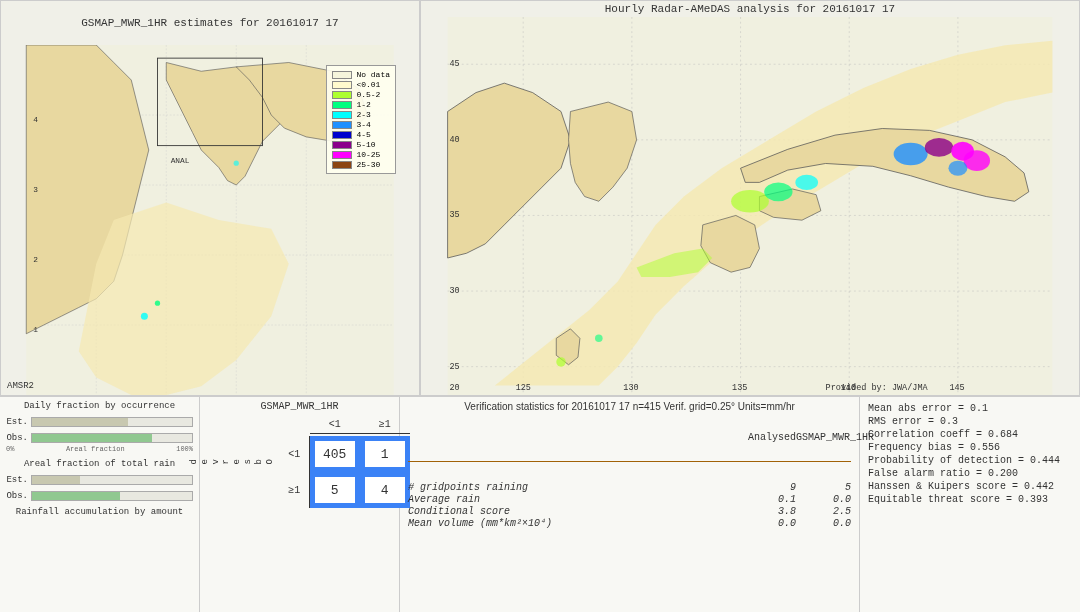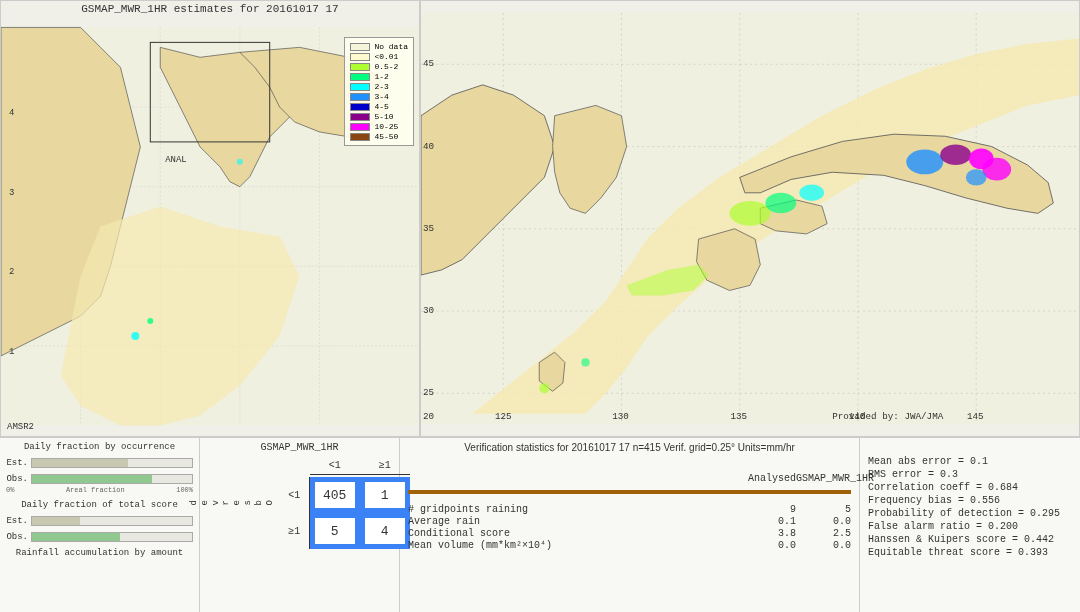"Hourly Radar-AMeDAS analysis for" div.right-map-title { html: none -> <div>Hourly Radar-AMeDAS analysis for 20161017 17</div> }
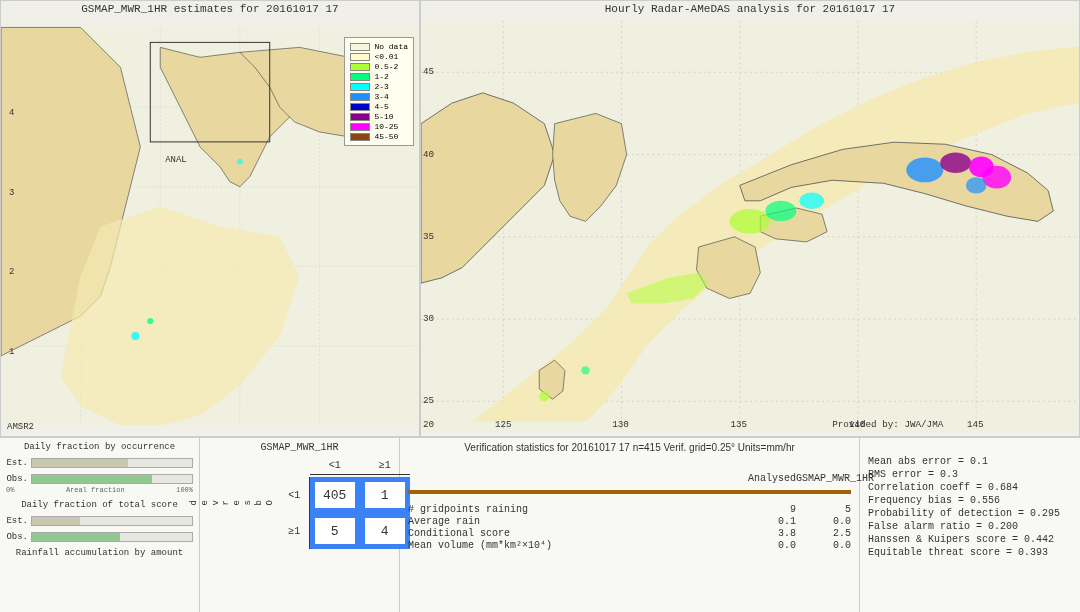"GSMAP_MWR_1HR estimates for 20161017 17" .left-map-title { padding: 2px 0 -> 16px 0 }
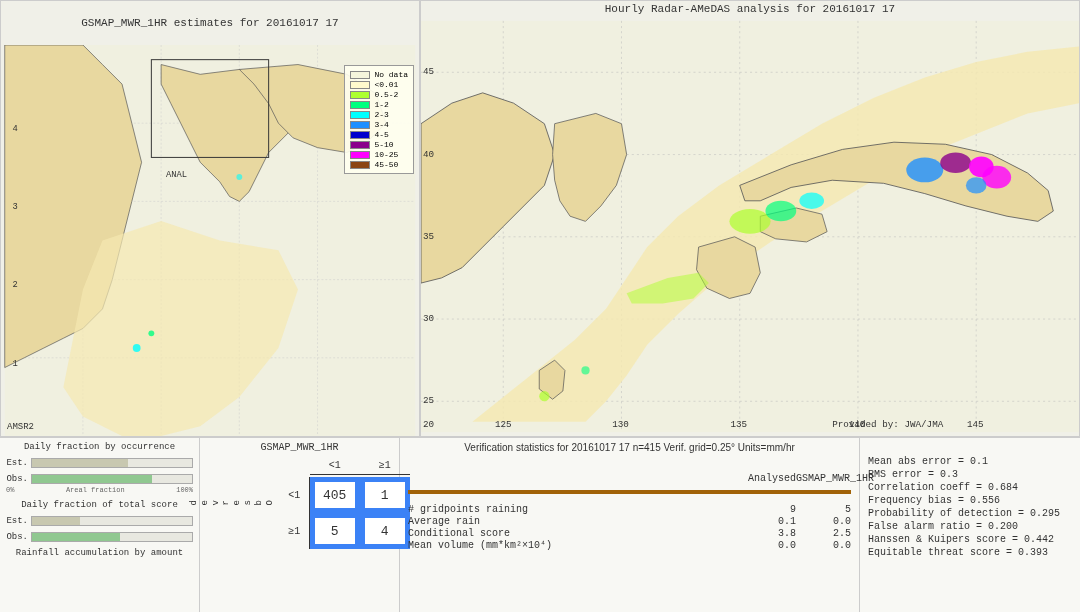"No data" .legend-box { right: 5px -> 23px }
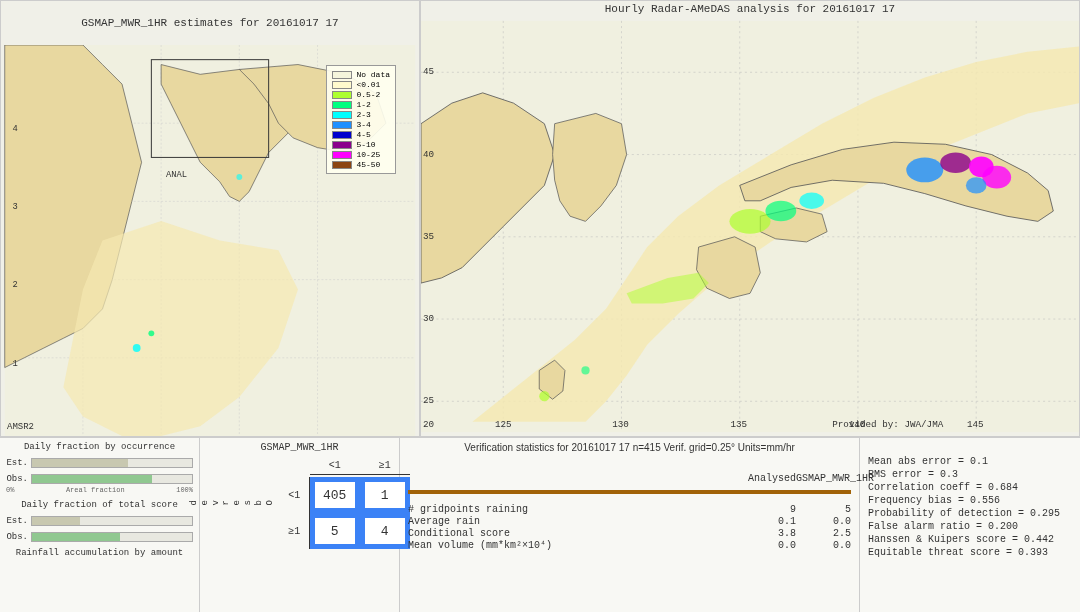"45-50" span { text: 45-50 -> 25-30 }
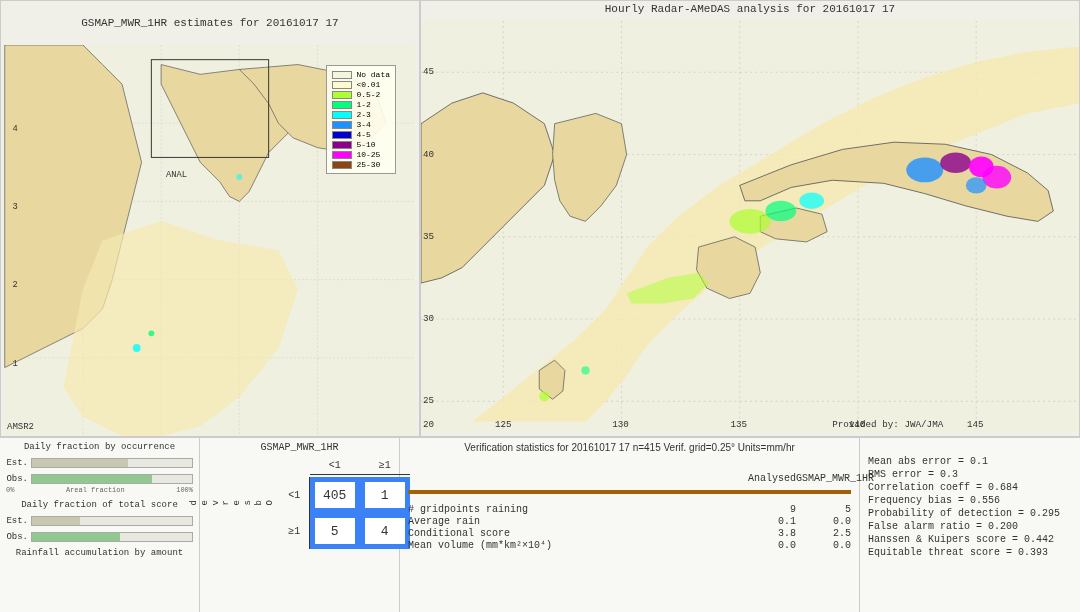"Daily fraction by occurrence" .bottom-row { height: 175px -> 216px }
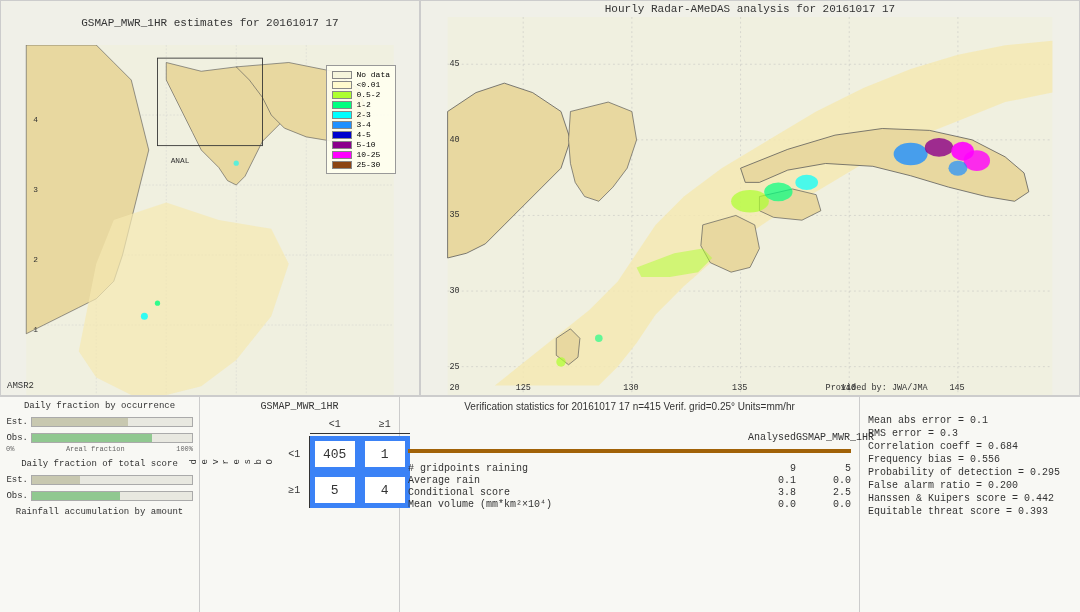"Mean abs error = 0.1" .scores-section { padding: 16px 8px -> 4px 8px }
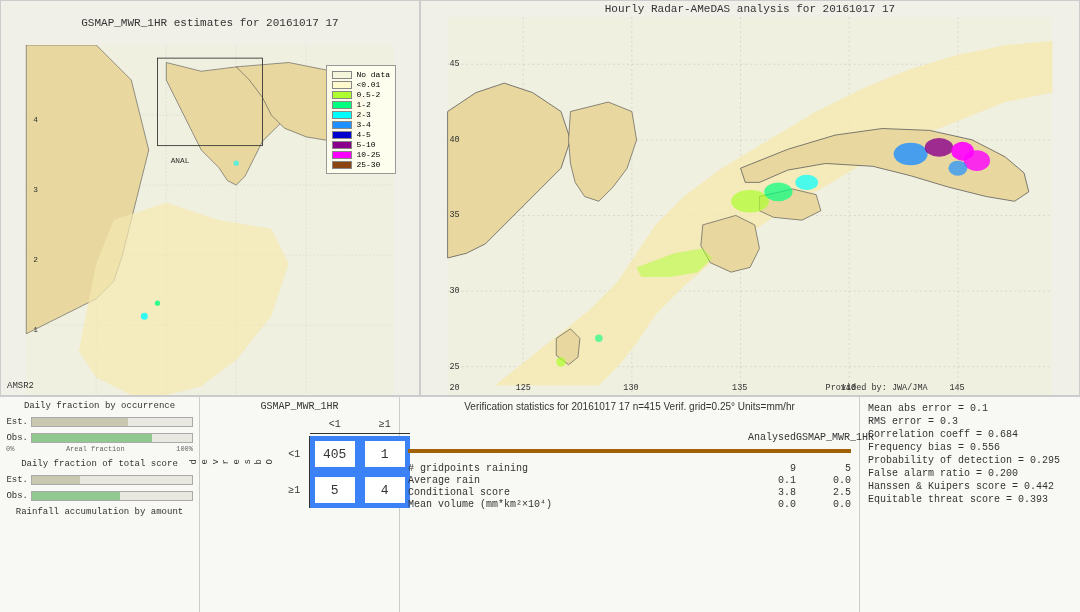"Analysed" .verif-header-row { border-bottom: 4px solid #a16207 -> 1px solid #a16207; margin-bottom: 10px -> 20px; padding-bottom: 6px -> 18px }
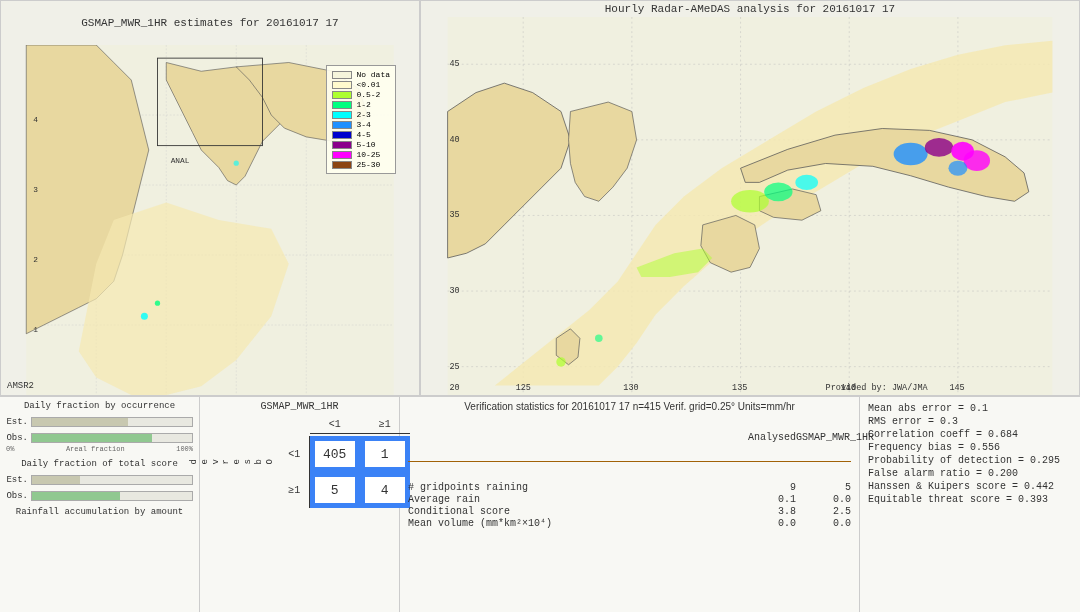"Daily fraction of total score" div.bar-chart-title { text: Daily fraction of total score -> Areal fraction of total rain }
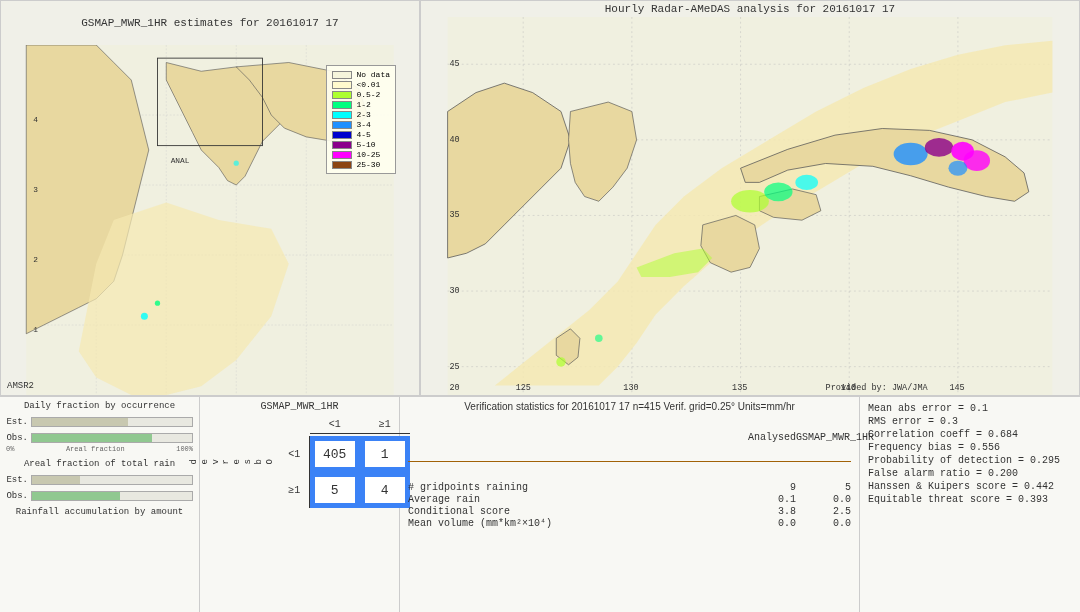"Probability of detection = 0.295" div.score-row { text: 0.295 -> 0.444 }
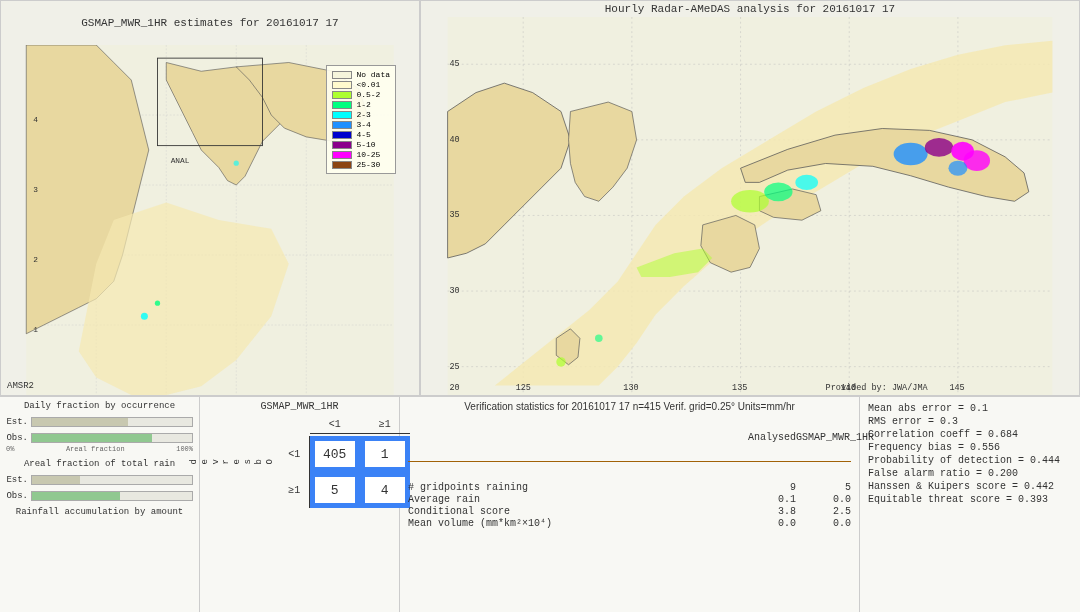"# gridpoints raining" .verif-data-row { font-style: none -> italic }
